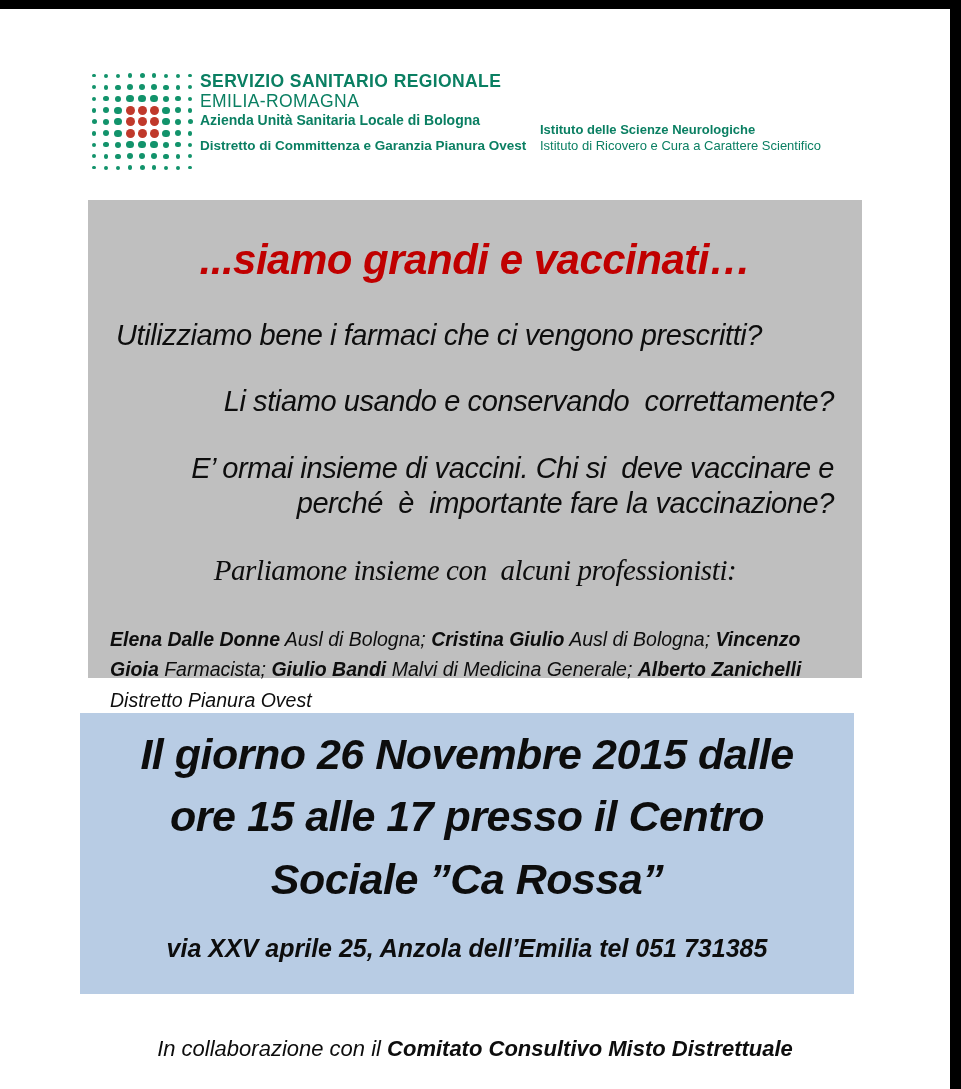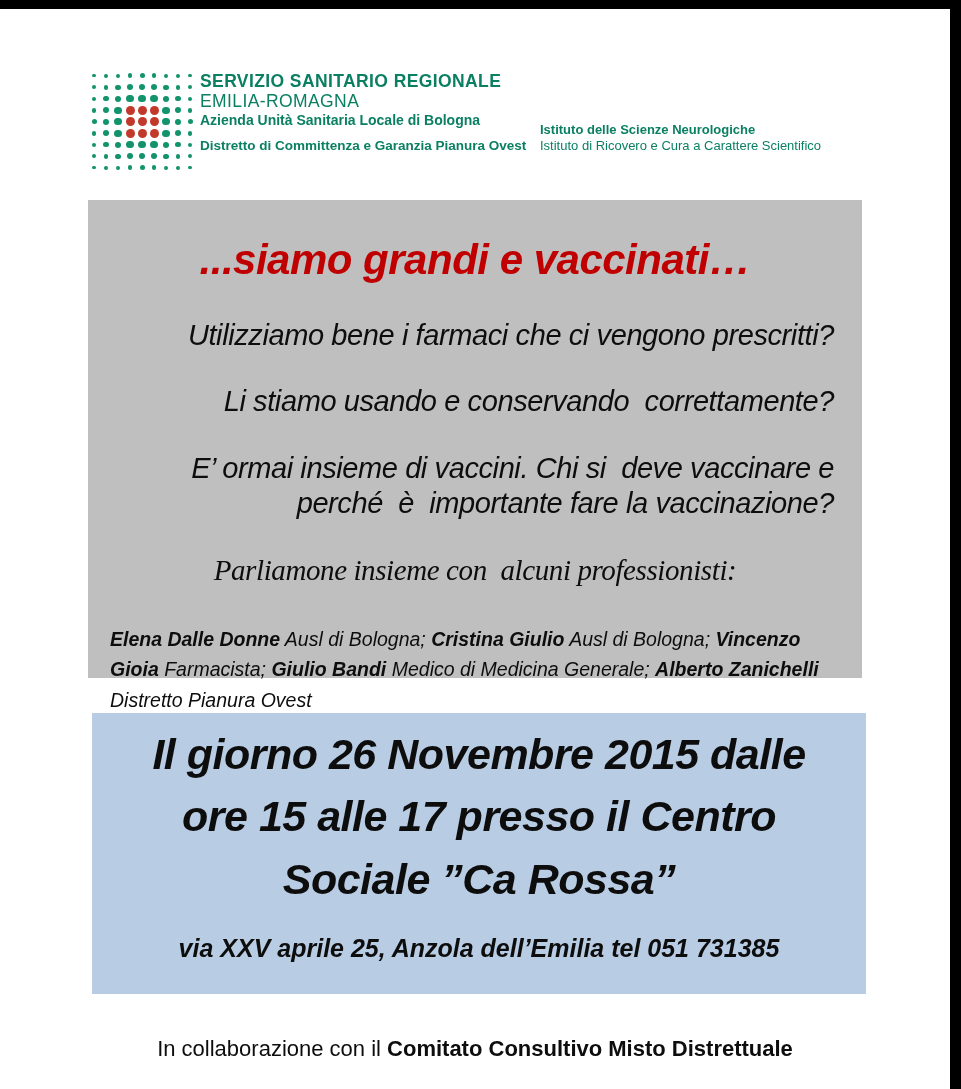"Utilizziamo bene i farmaci che" div.question { text-align: right -> none }
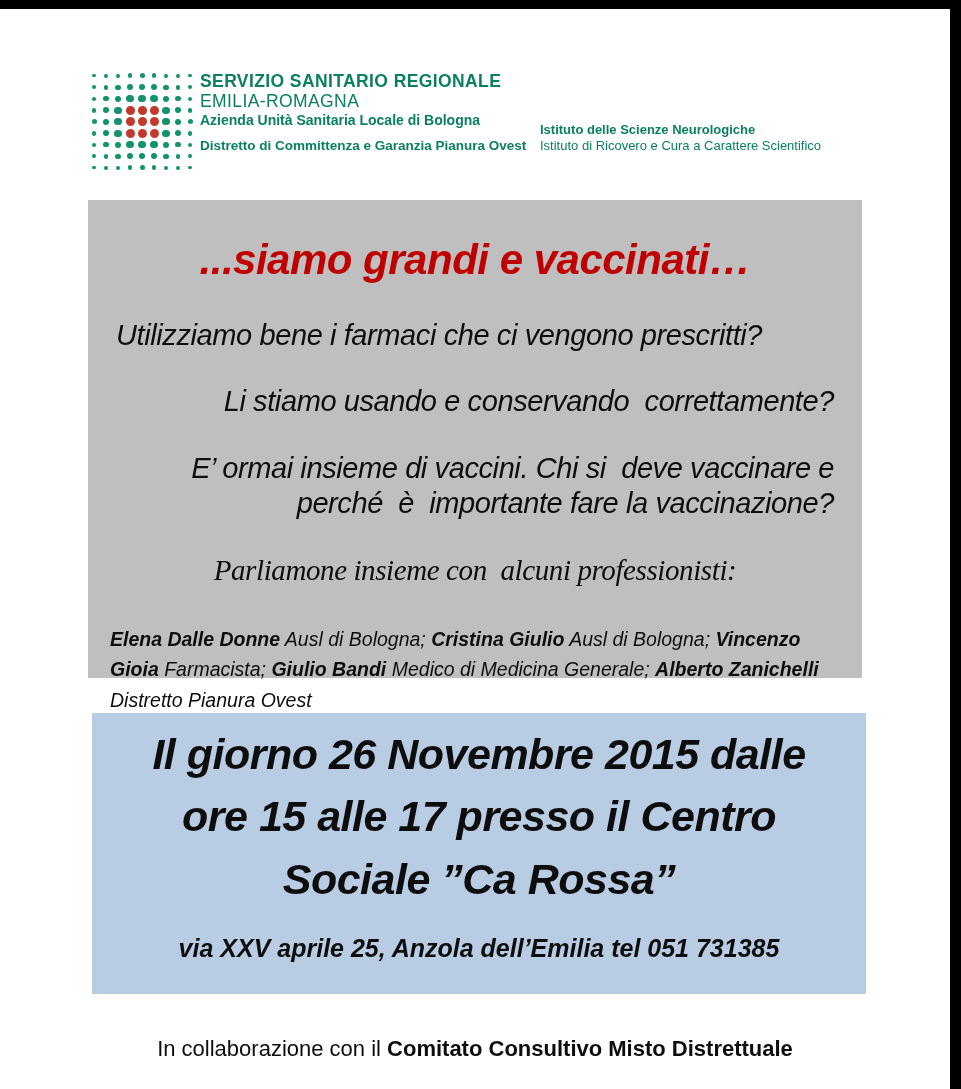"Medico di Medicina Generale;" span { text: Medico -> Malvi }
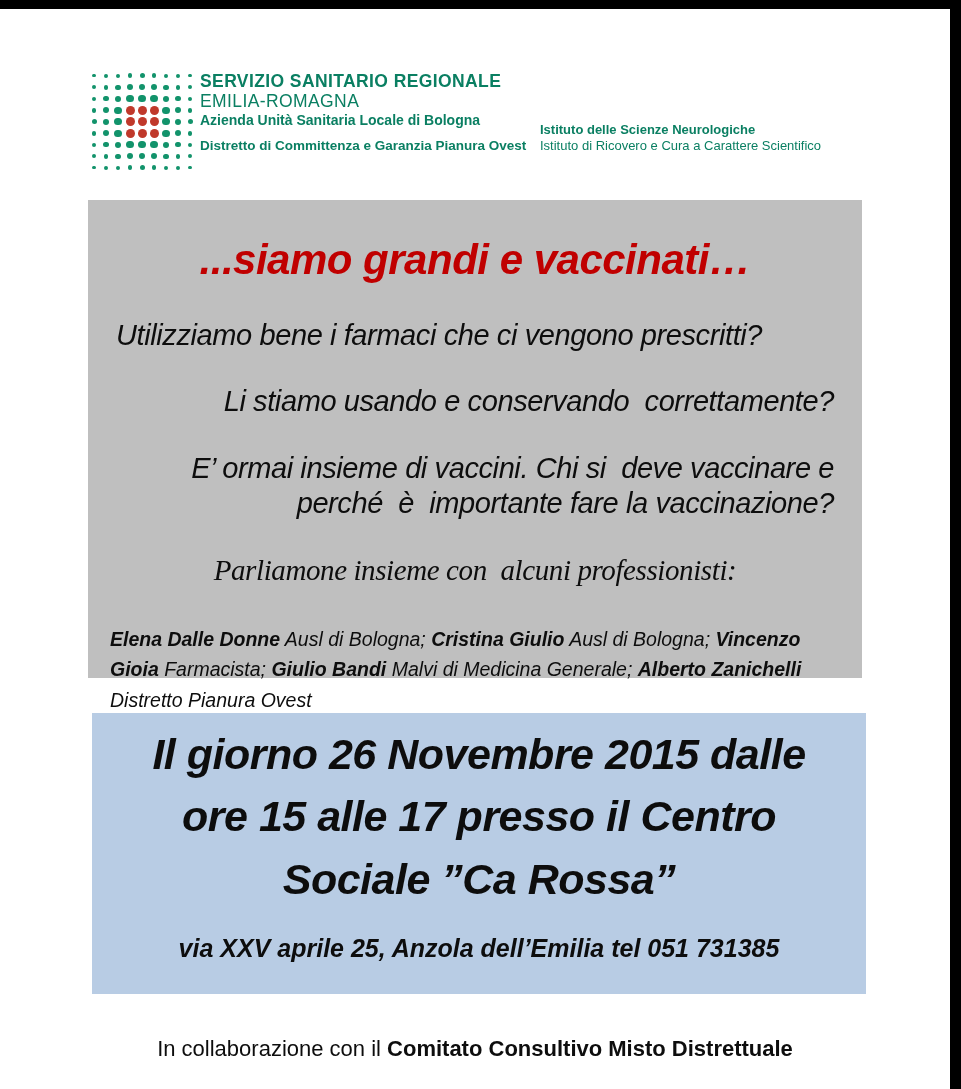"Il giorno 26 Novembre 2015" .blue-box { left: 92px -> 80px }
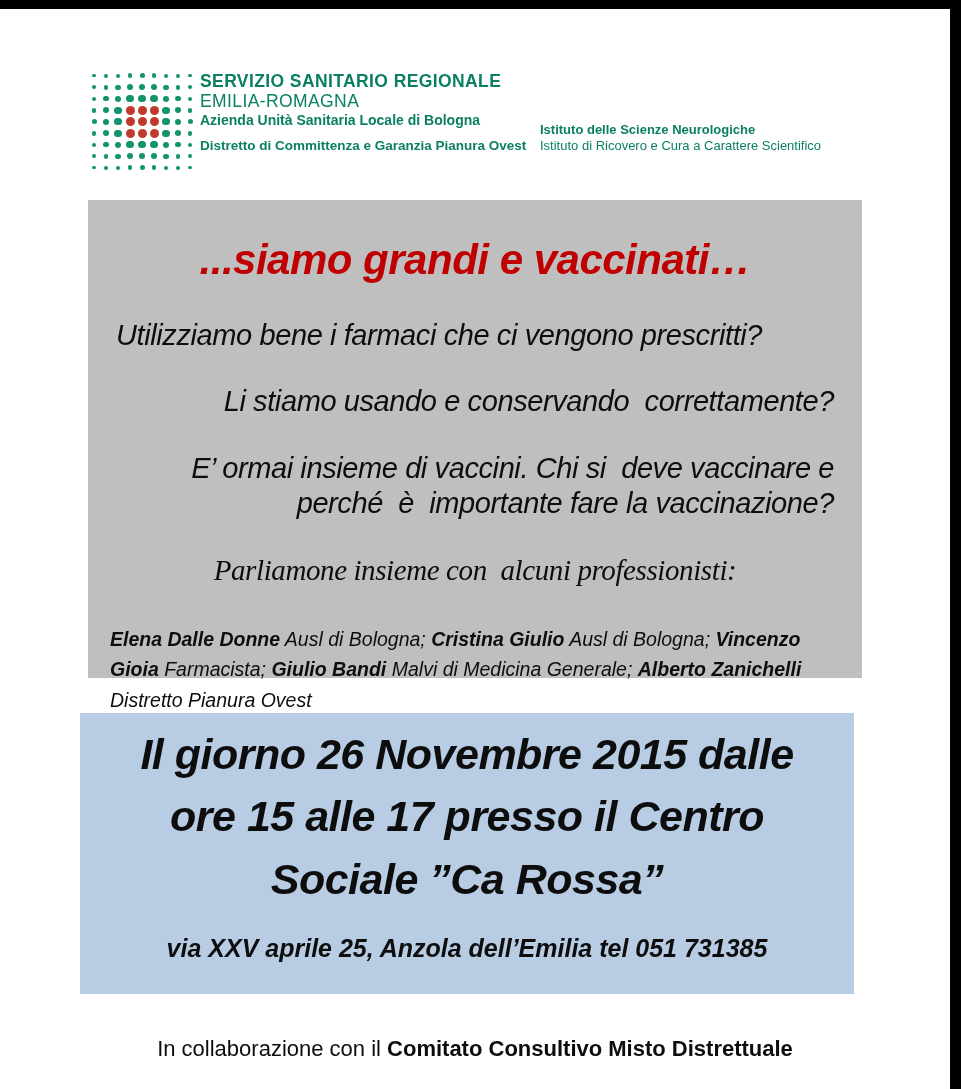"In collaborazione con il Comitato" .collab { font-style: none -> italic }
